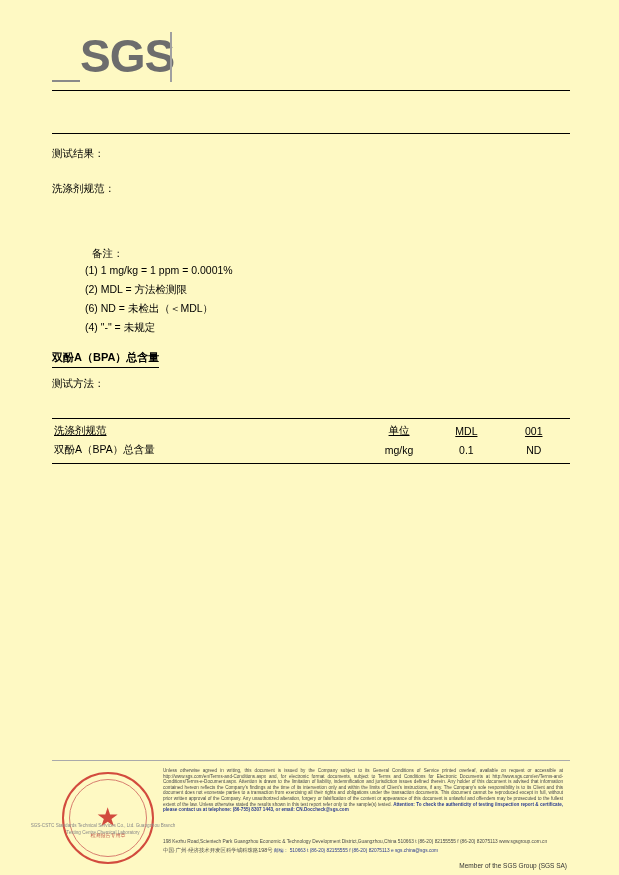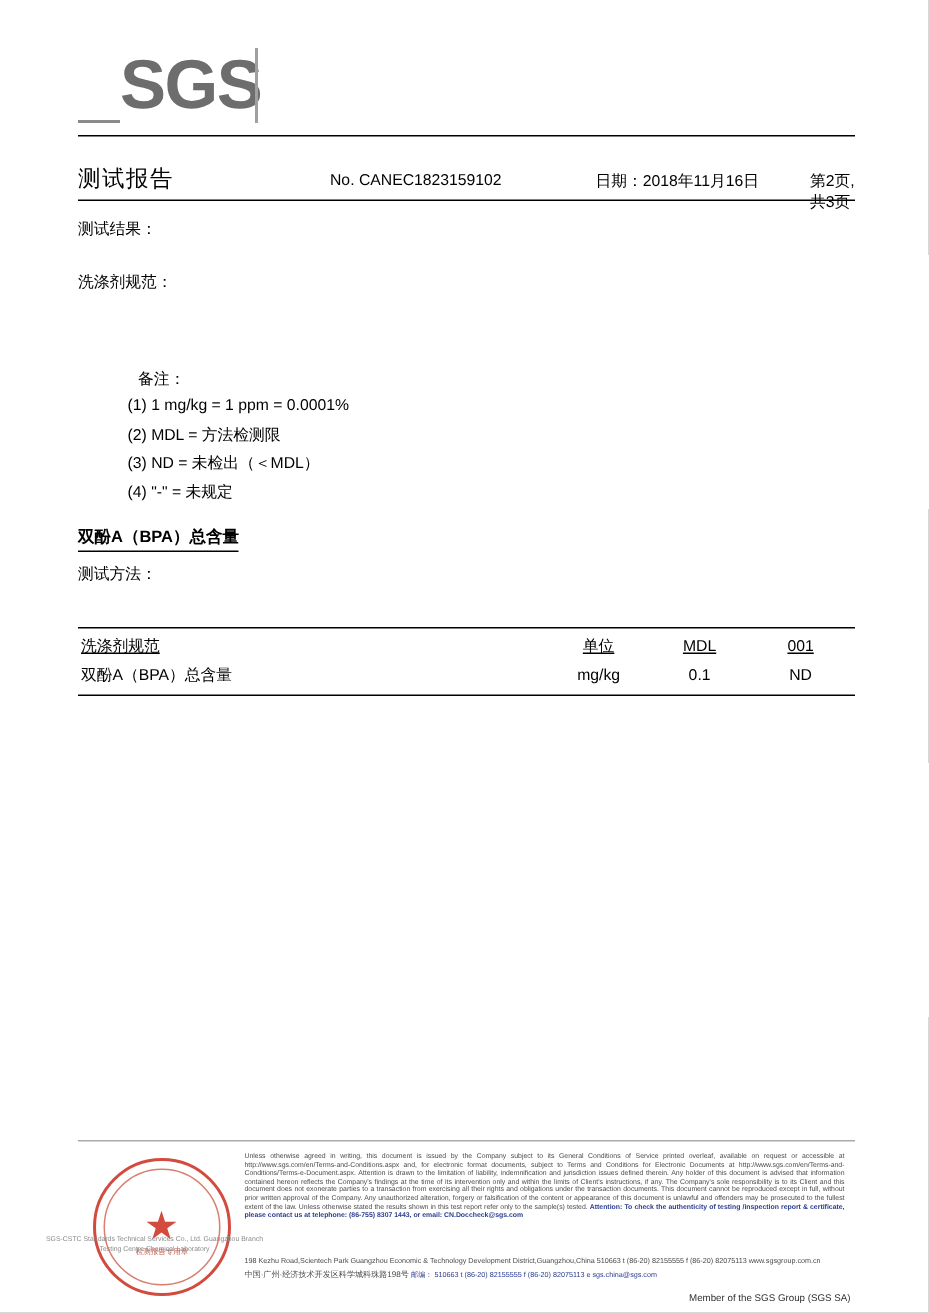"SGS" .page { background: #ffffff -> #fef9c3 }
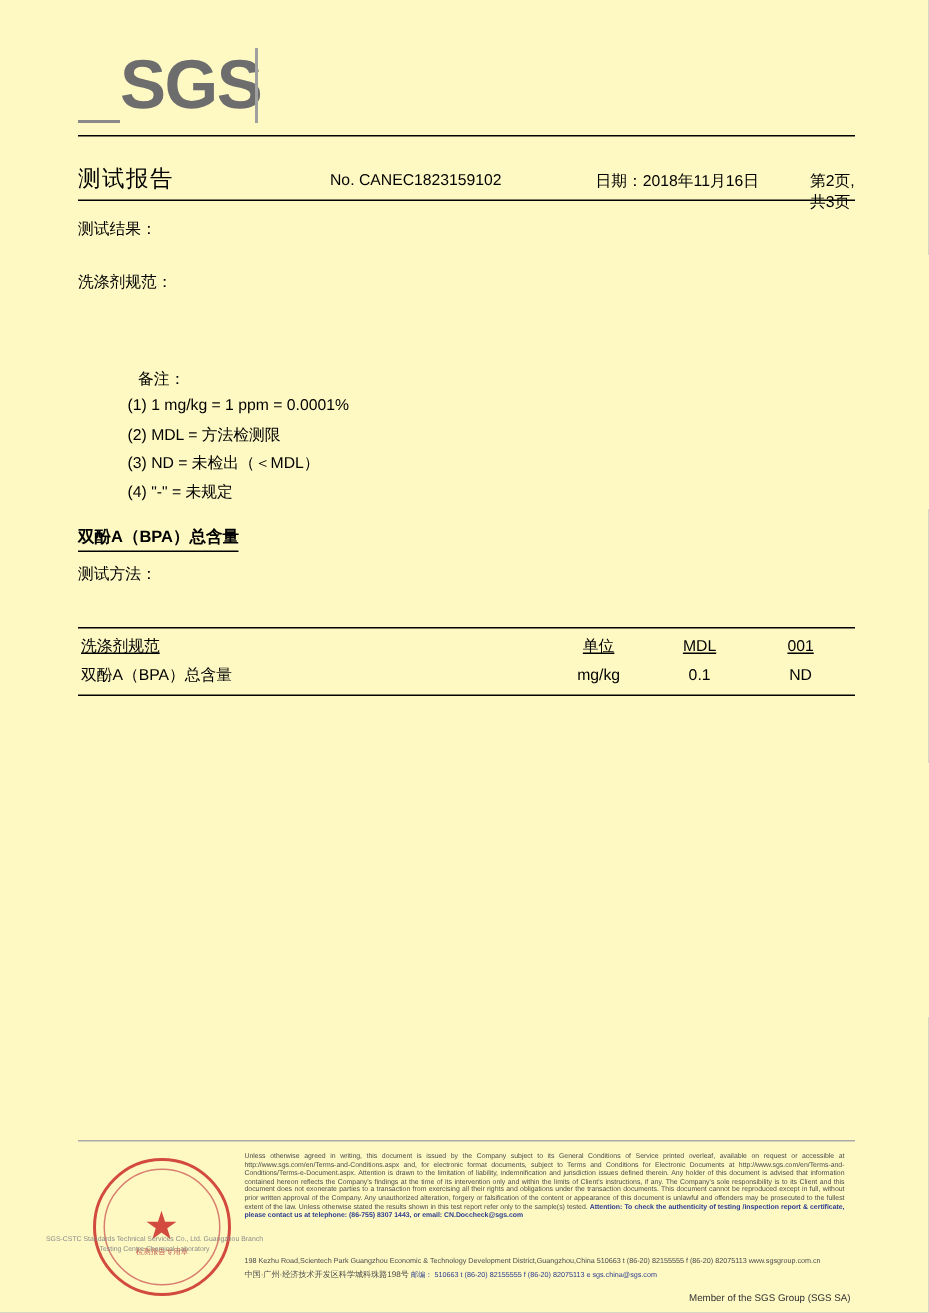"测试报告" div.title-row { html: <div> <div>测试报告</div> <div>No. CANEC1823159102</div> <div>日期：2018年11月16日</div> <div>第2页,共3页</div> </div> -> none }
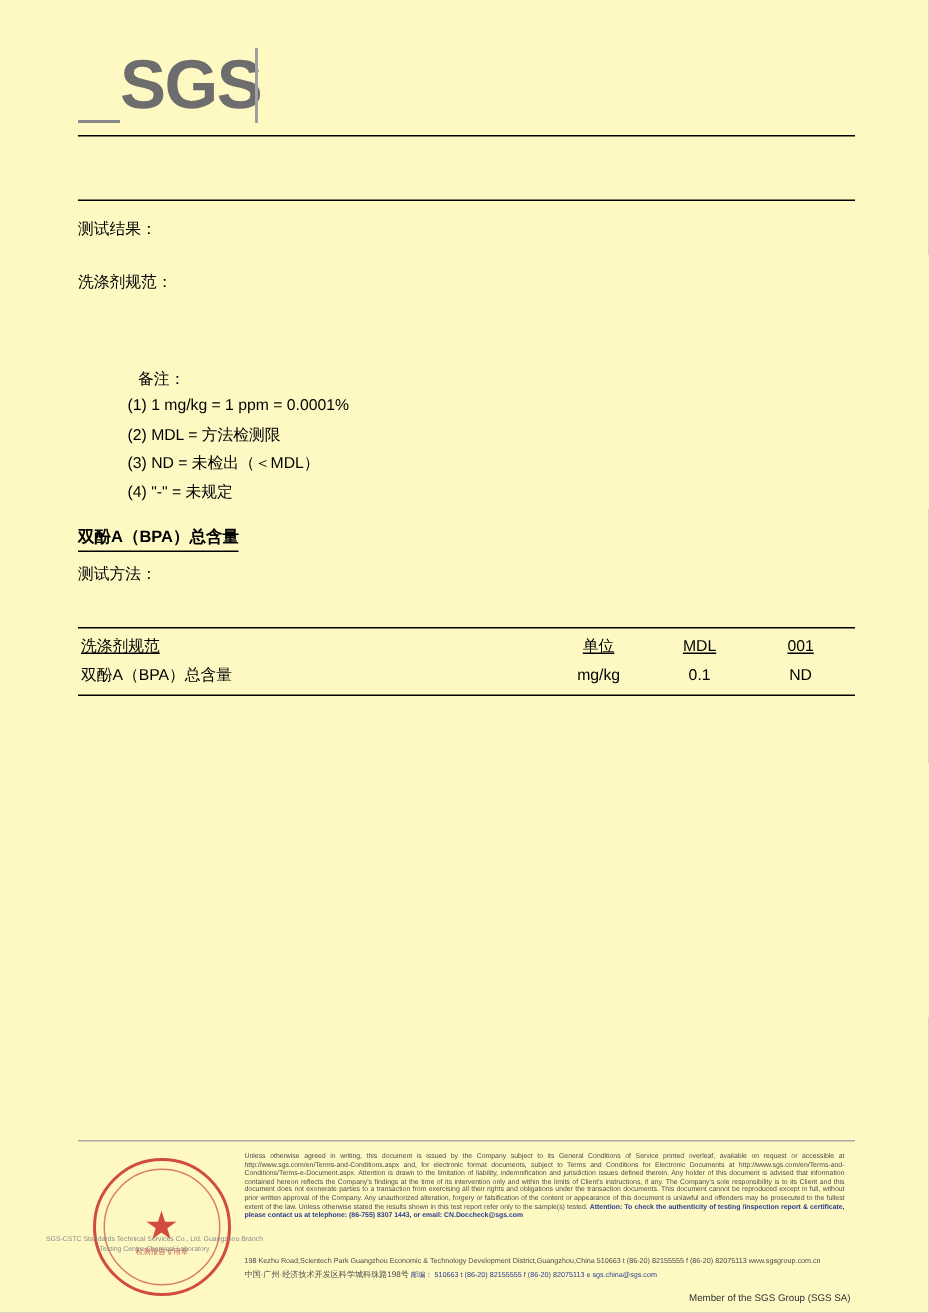"(3) ND = 未检出（＜MDL）" div.remark { text: 3 -> 6 }
